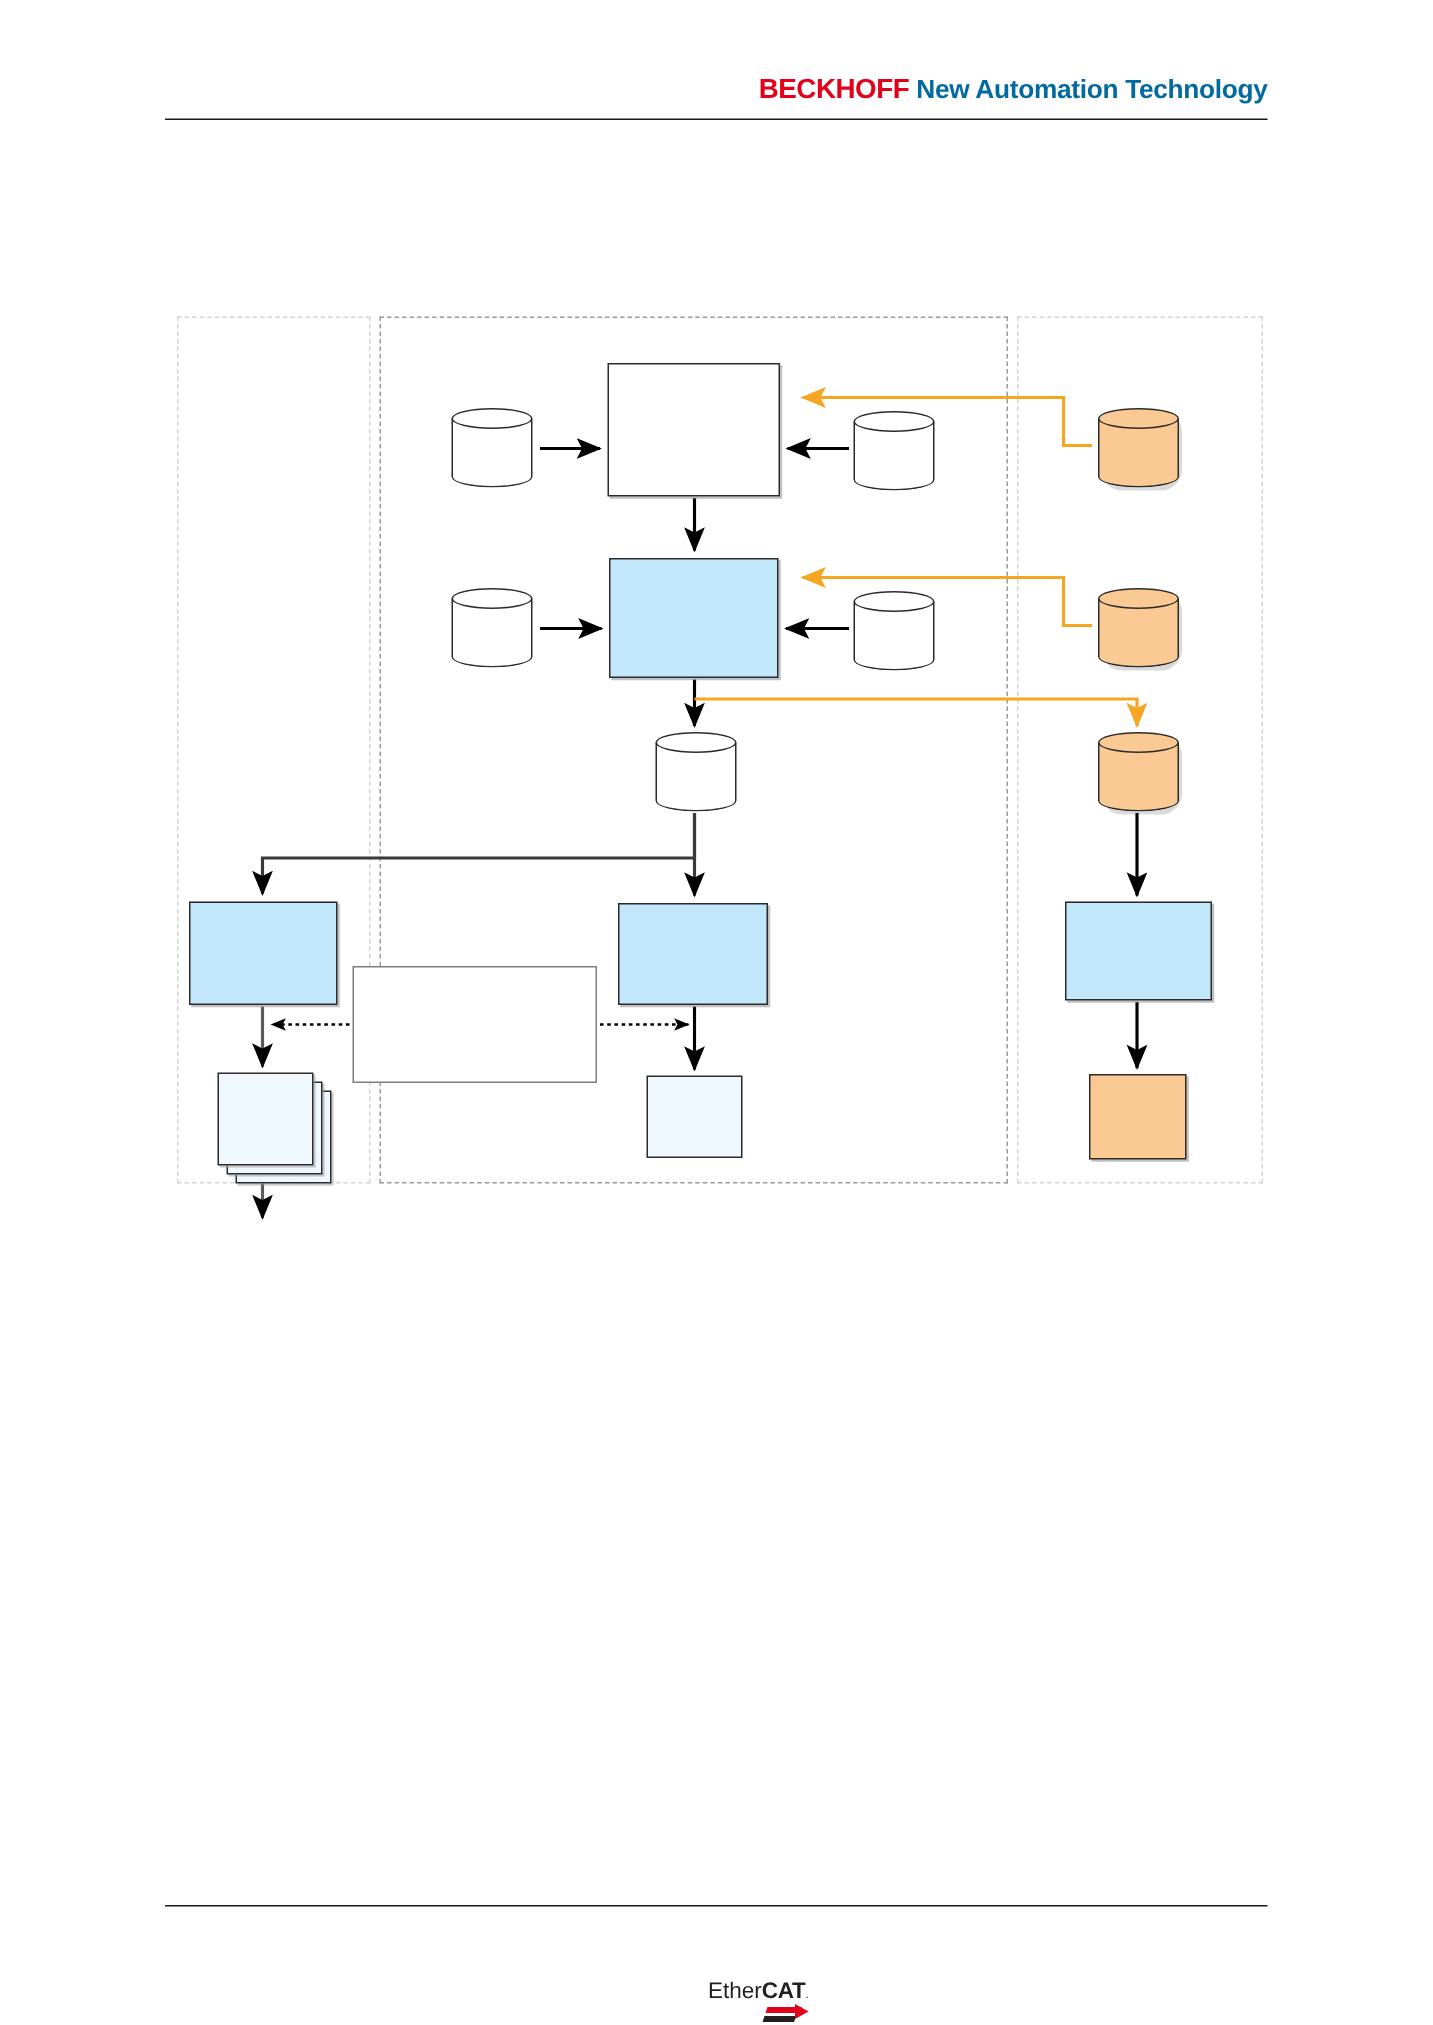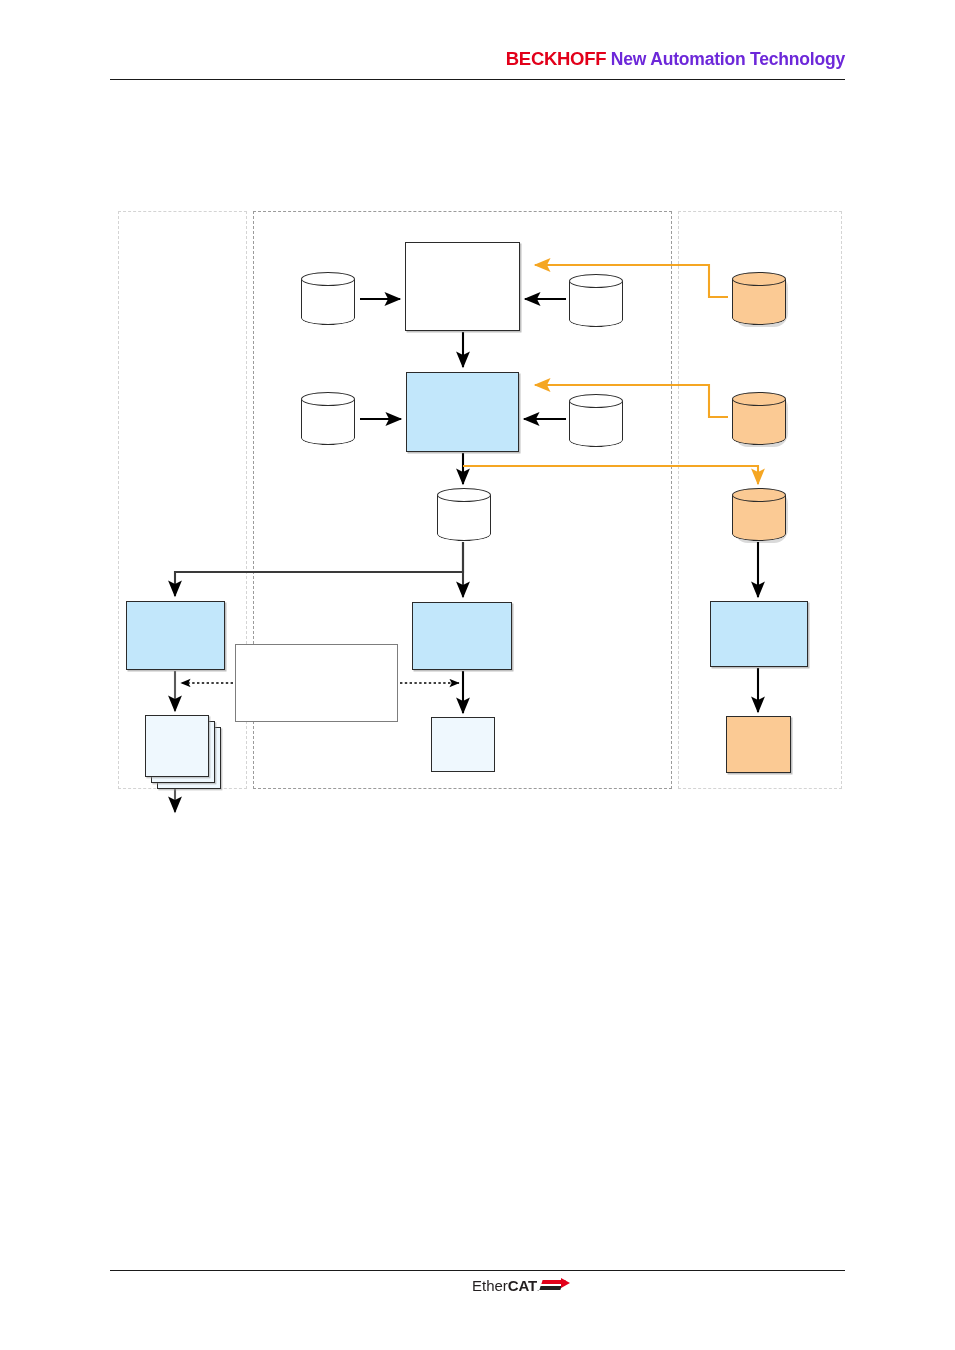"New Automation Technology" .brand .b-blk { color: #6d28d9 -> #0369a1 }
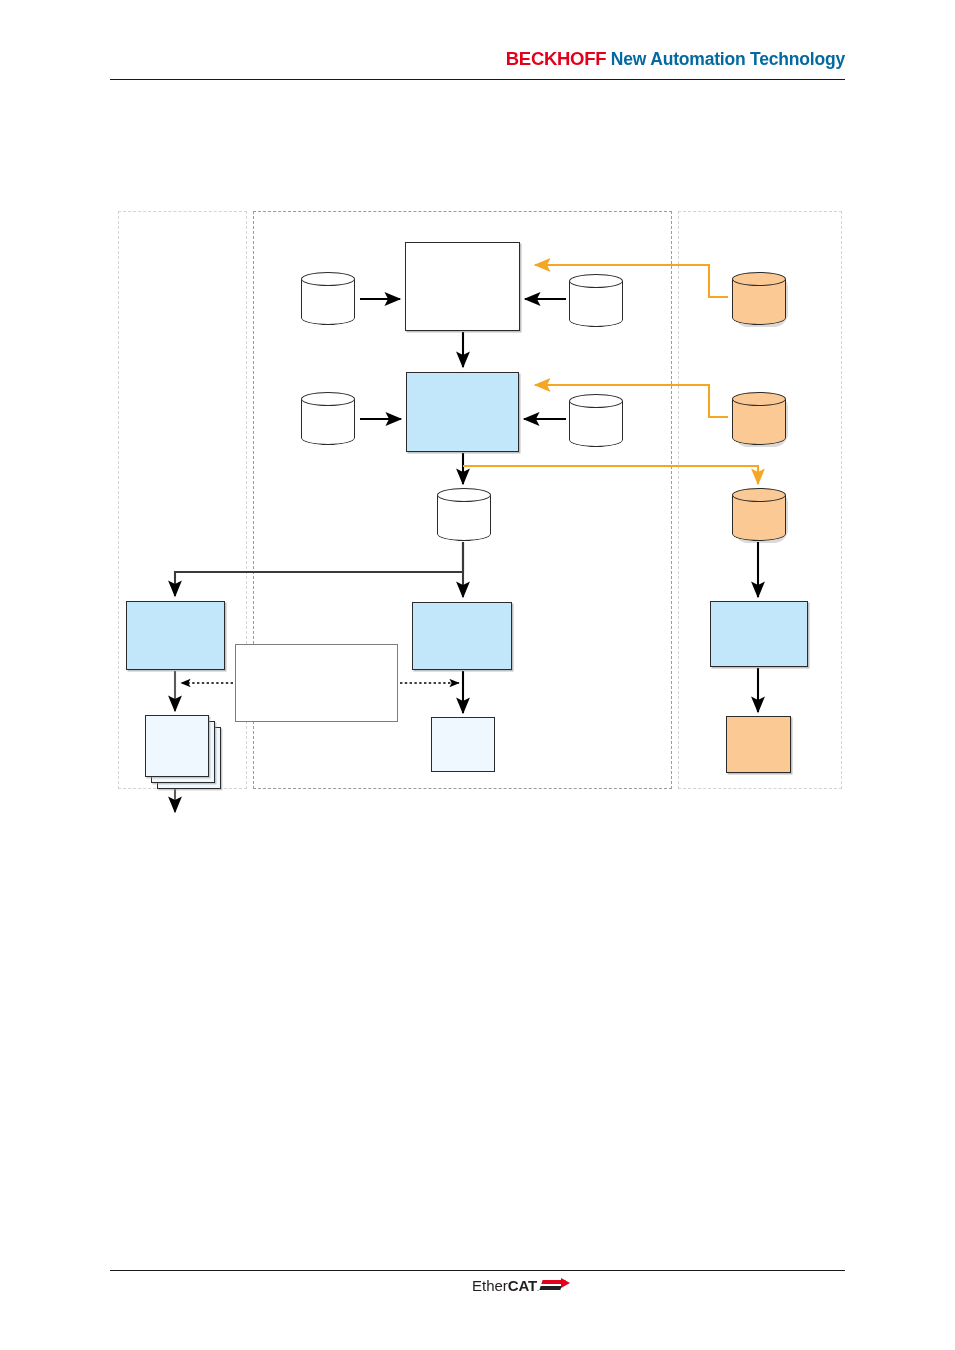"EtherCAT." .footer-logo { align-items: center -> flex-end; flex-direction: none -> column; top: 1276px -> 1320px }
